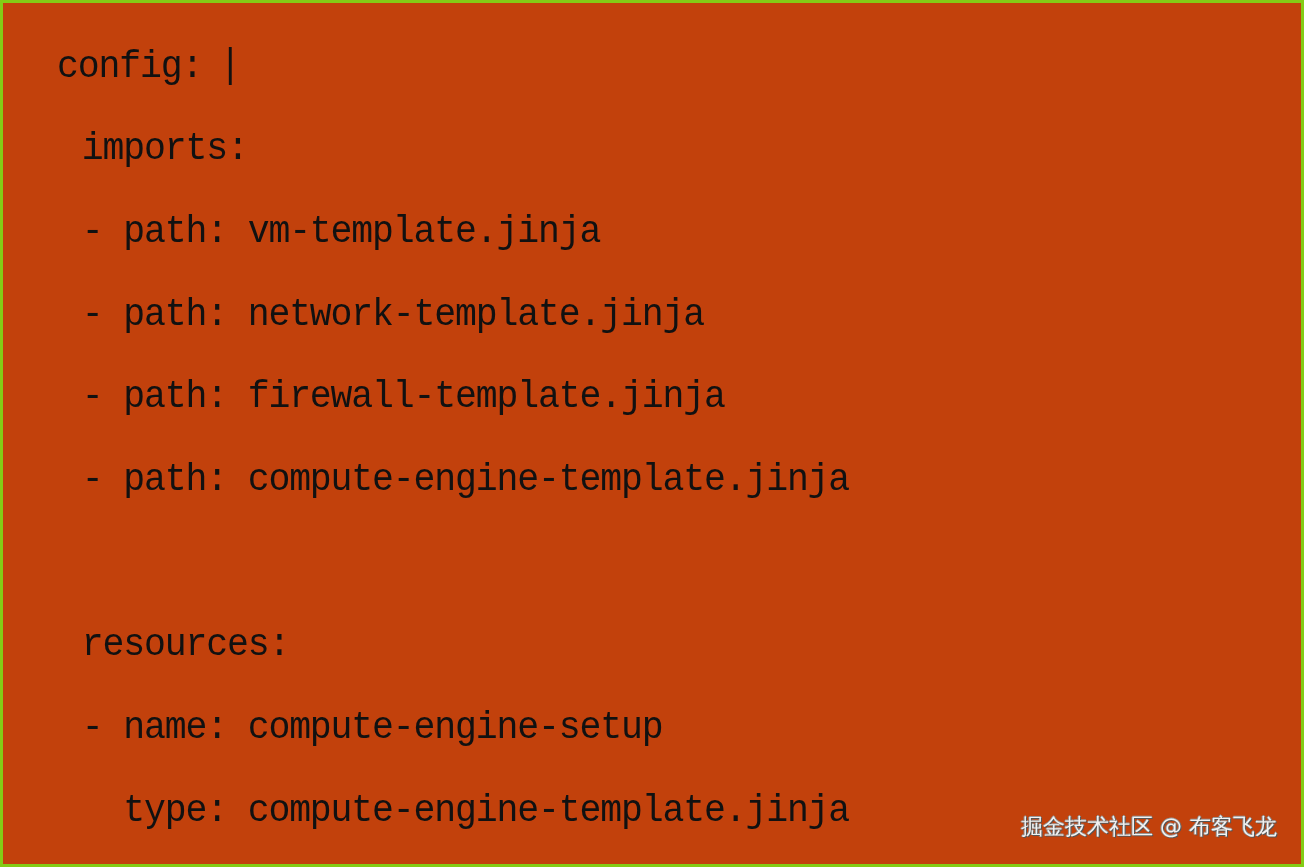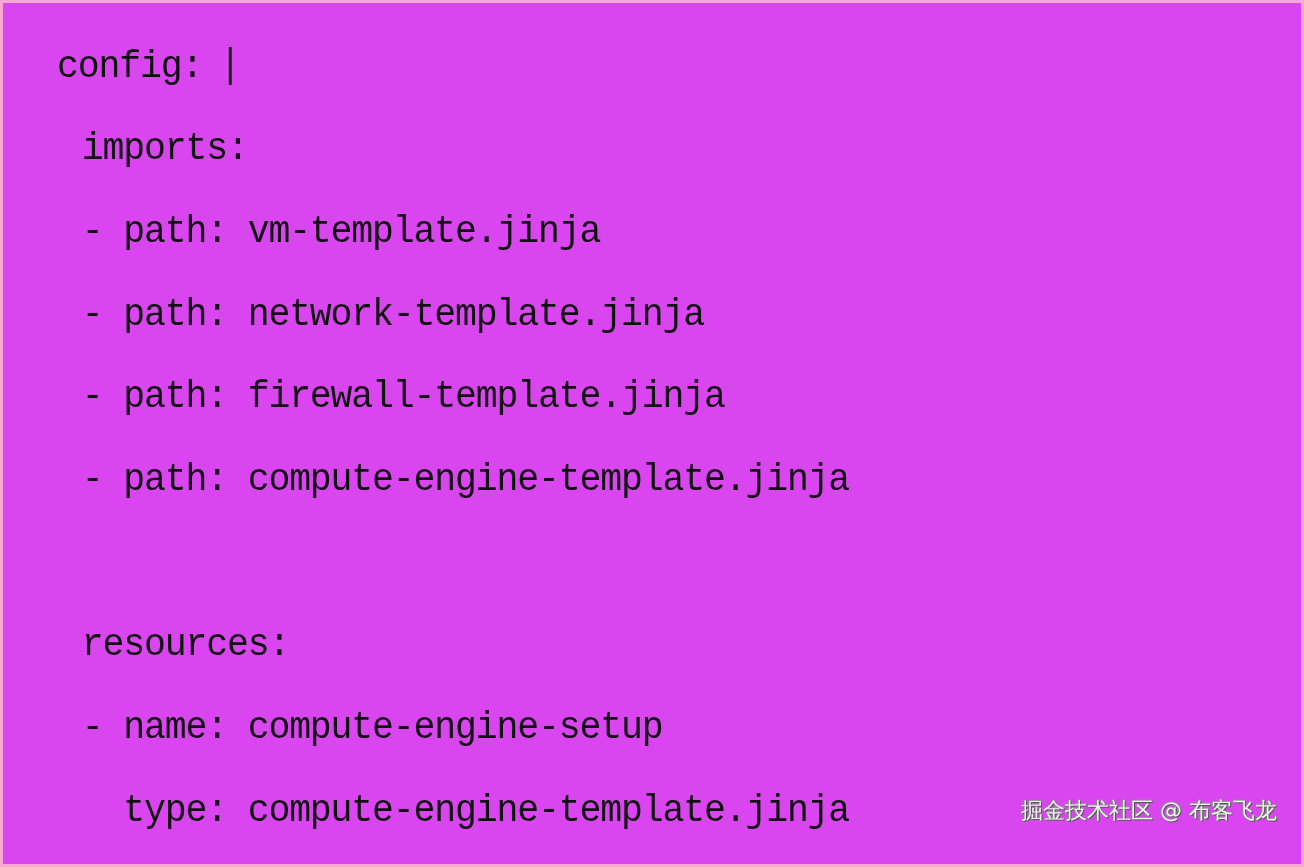"config:" .frame { background: #d946ef -> #c2410c; border: 3px solid #f9a8d4 -> 3px solid #84cc16 }
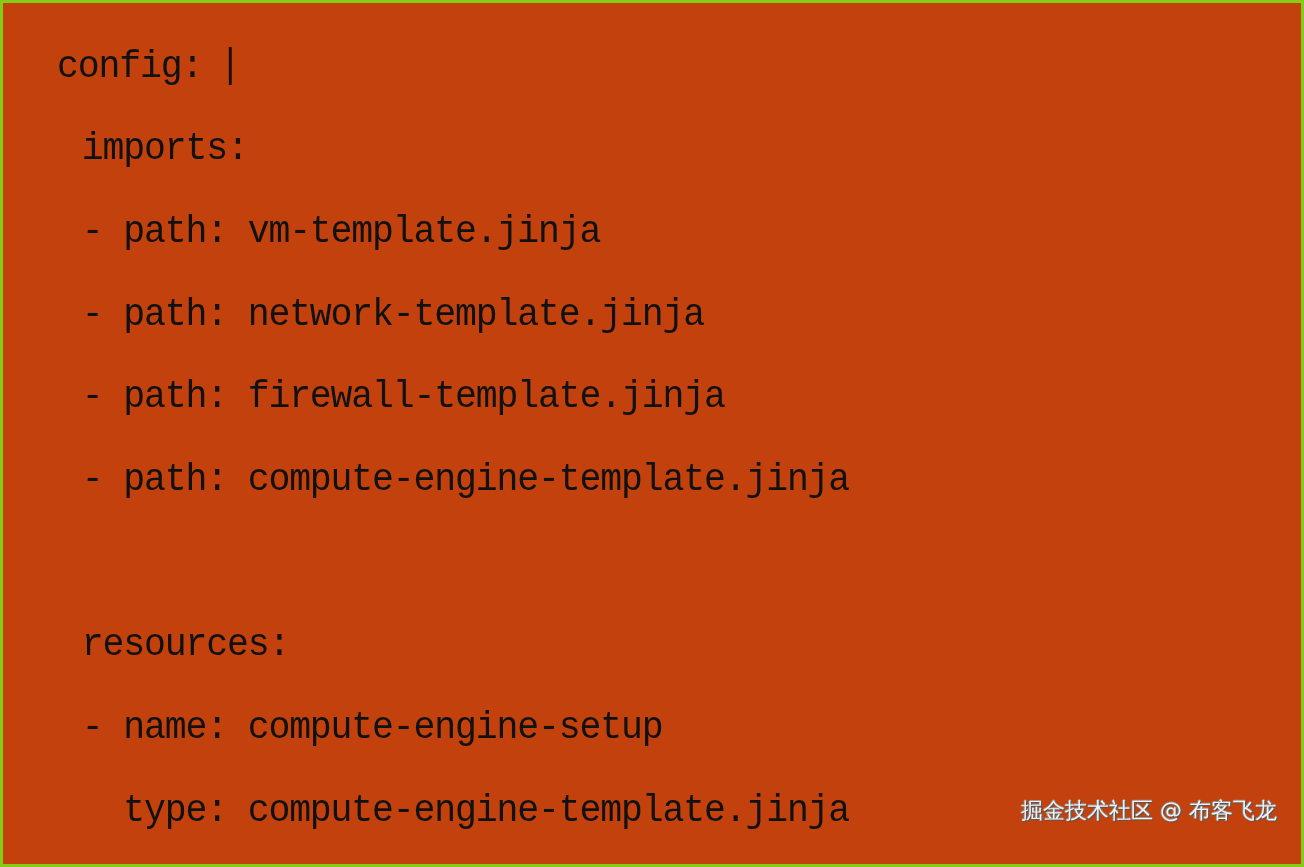"掘金技术社区 @ 布客飞龙" .watermark { bottom: 38px -> 22px }
